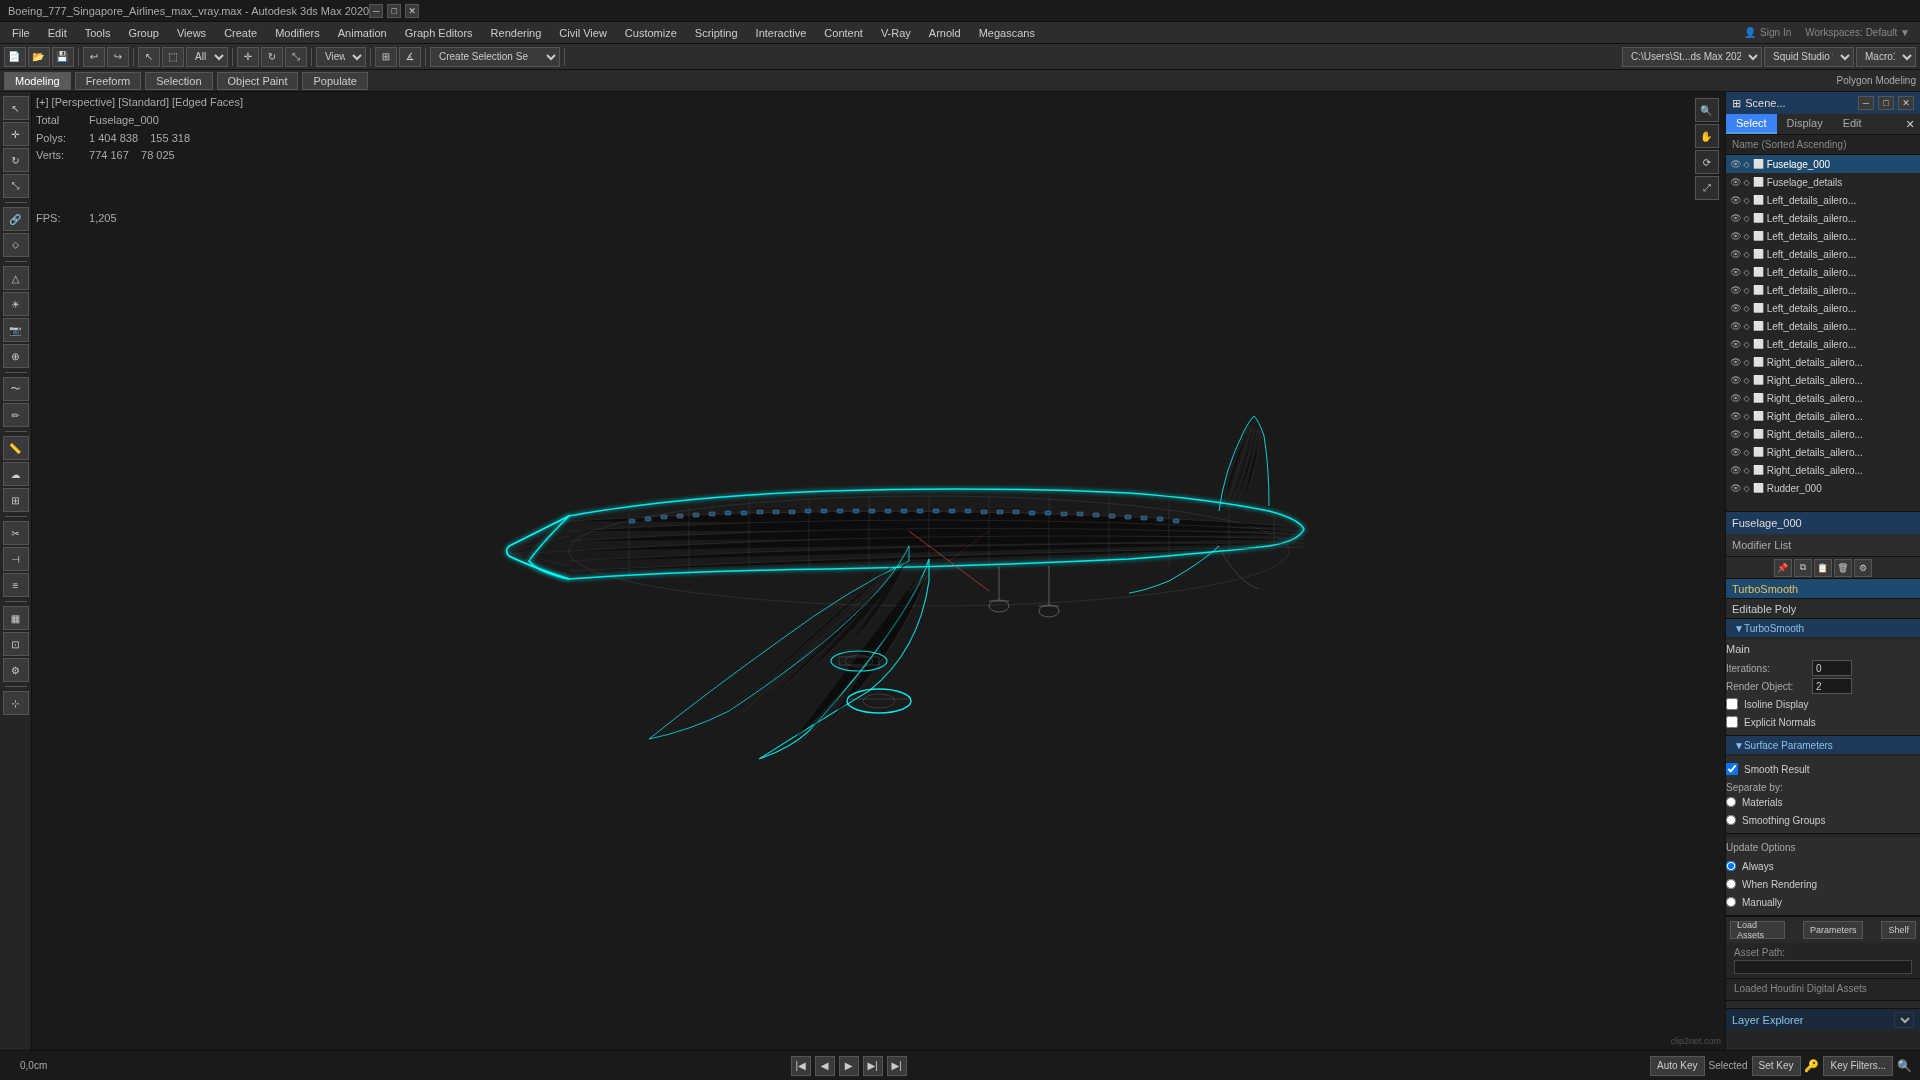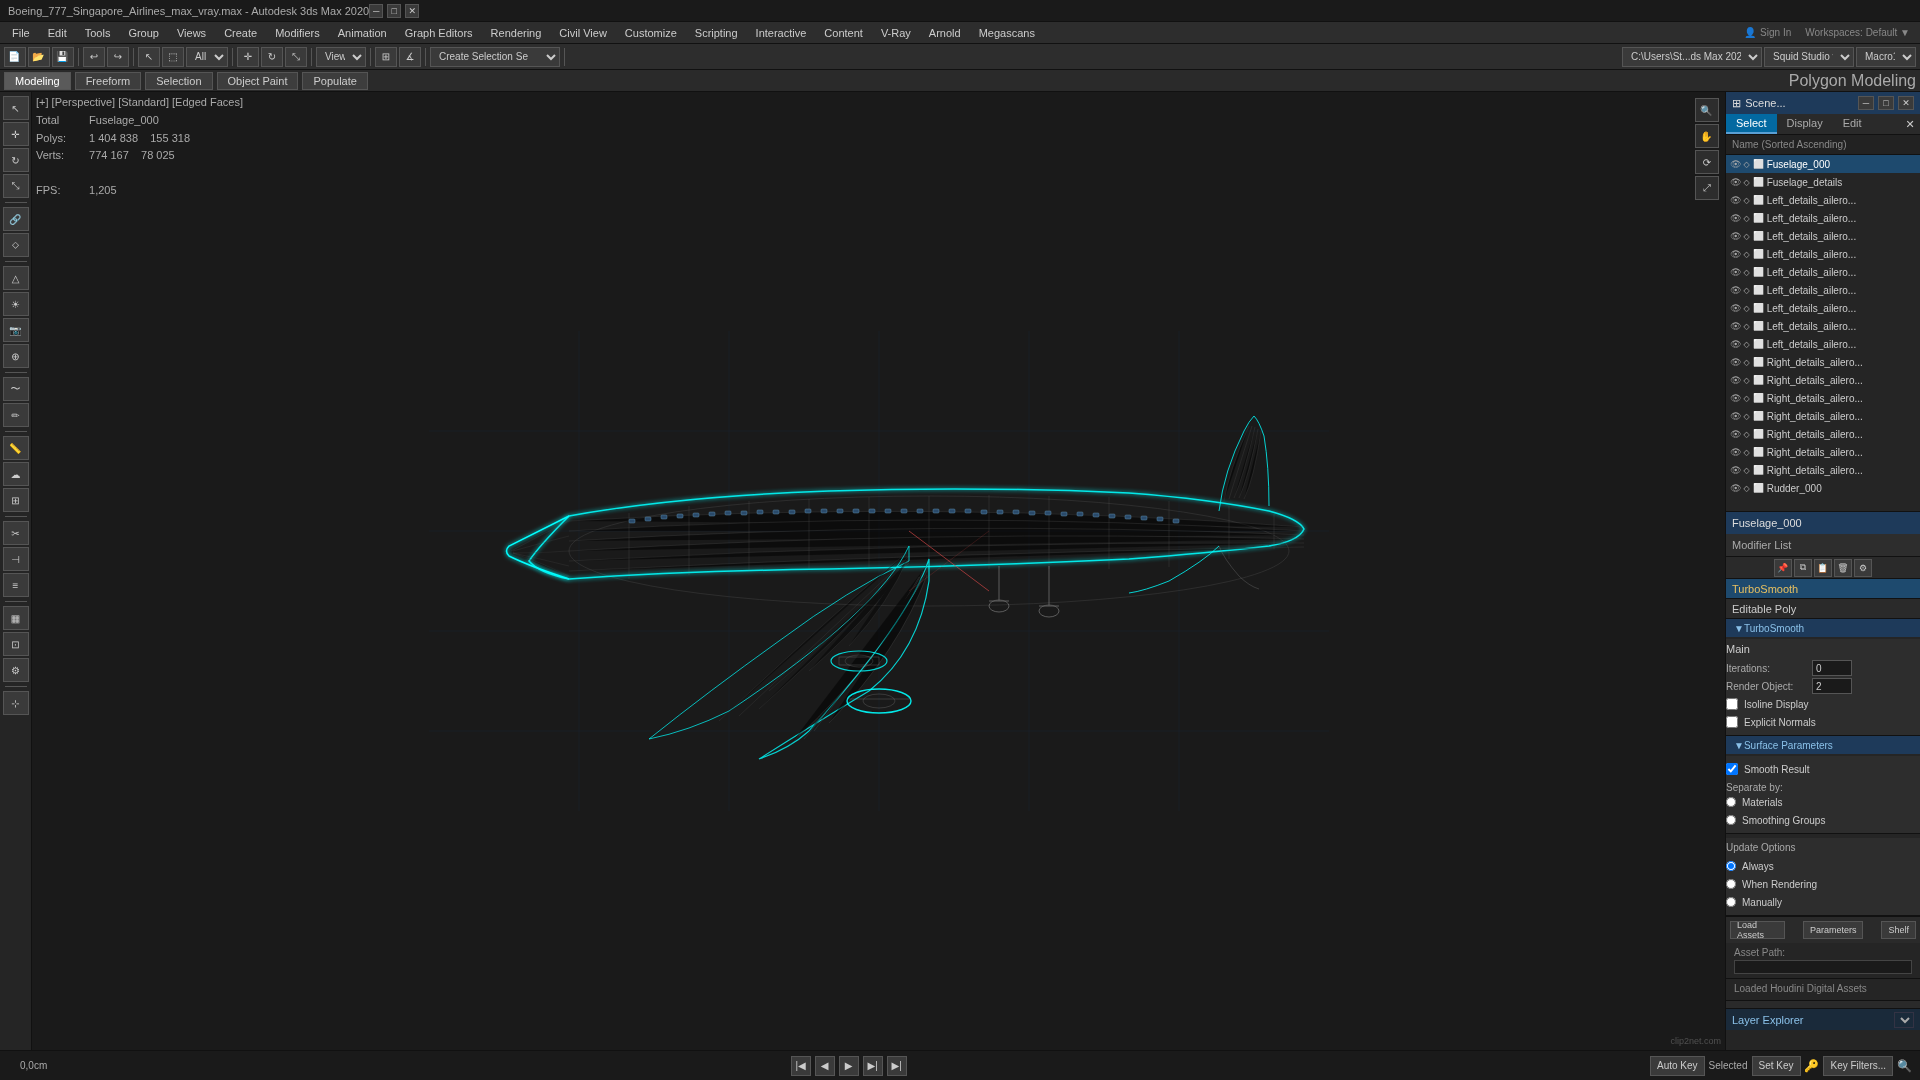"Polygon Modeling" span { font-size: 16px -> 10px }
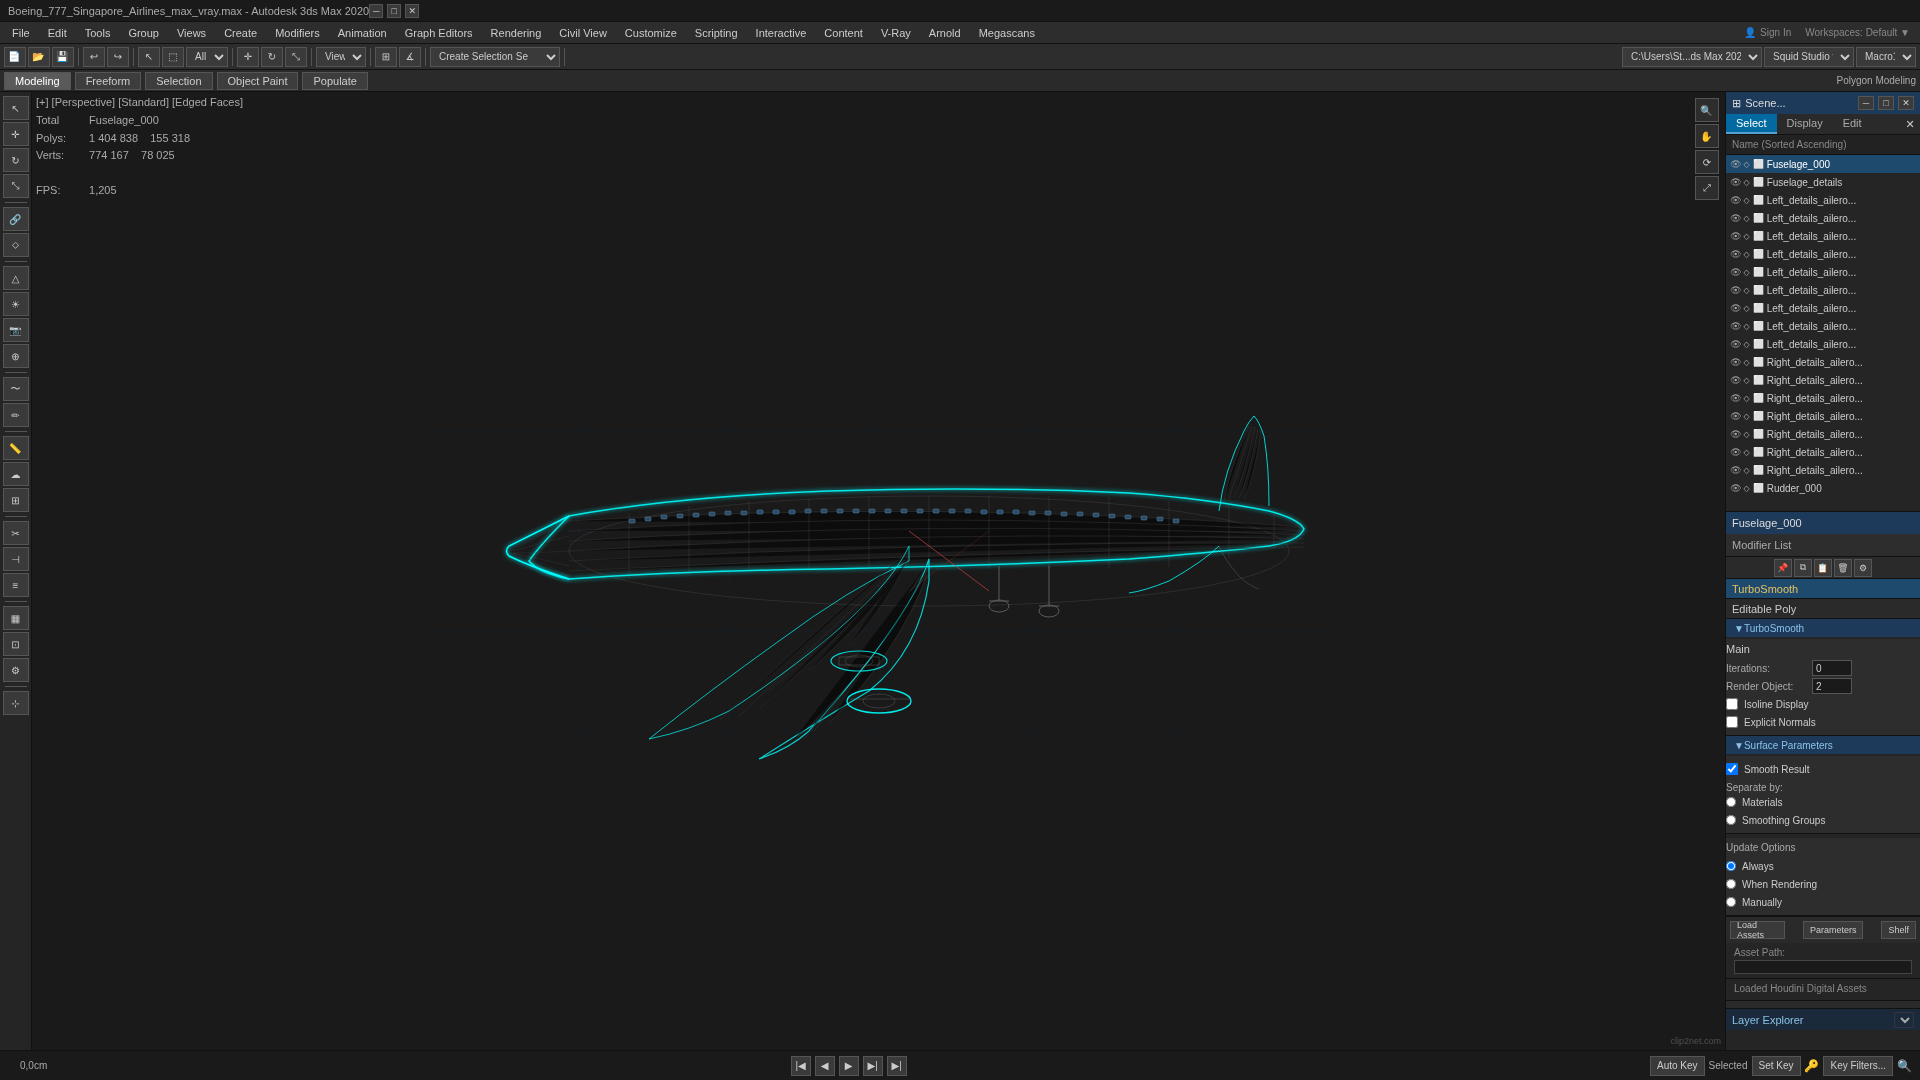"Select" .panel-tab.active { background: #0369a1 -> #3b82f6 }
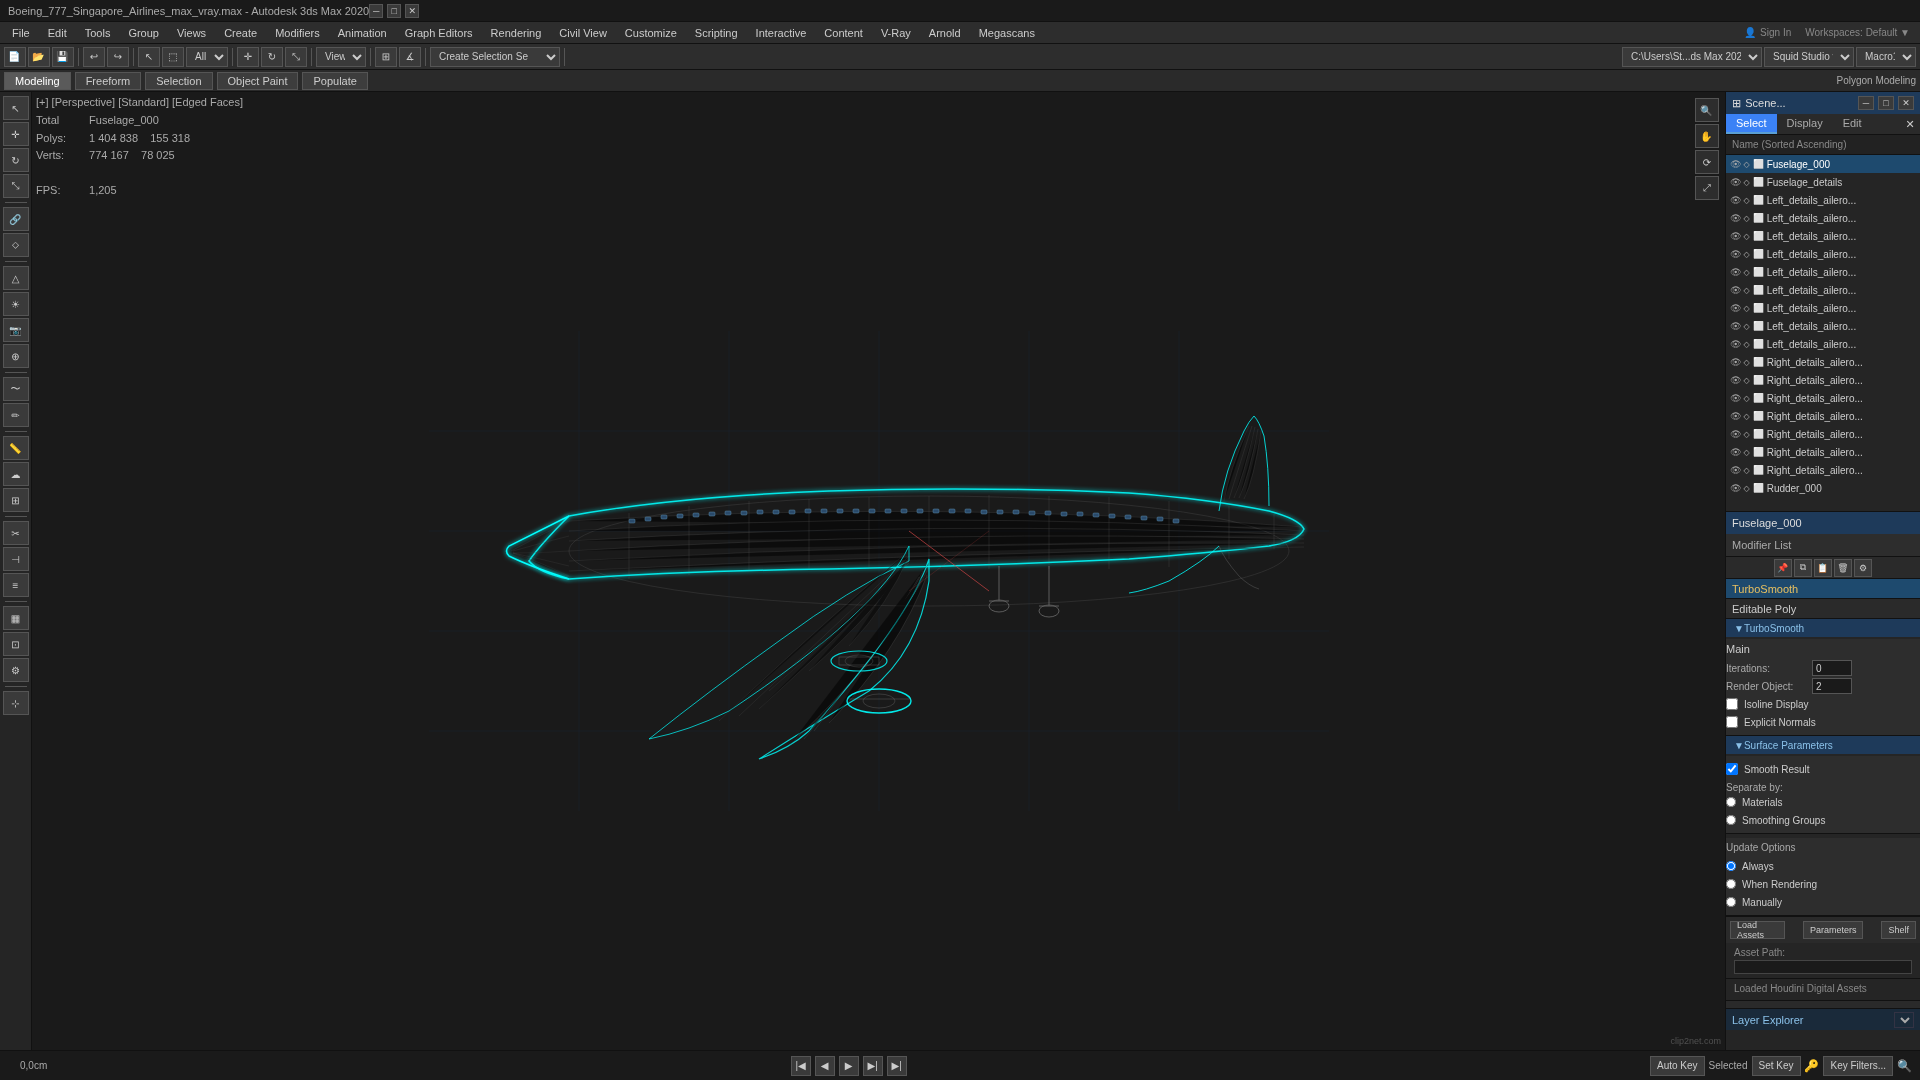"FPS:" span { margin-top: none -> 28px }
